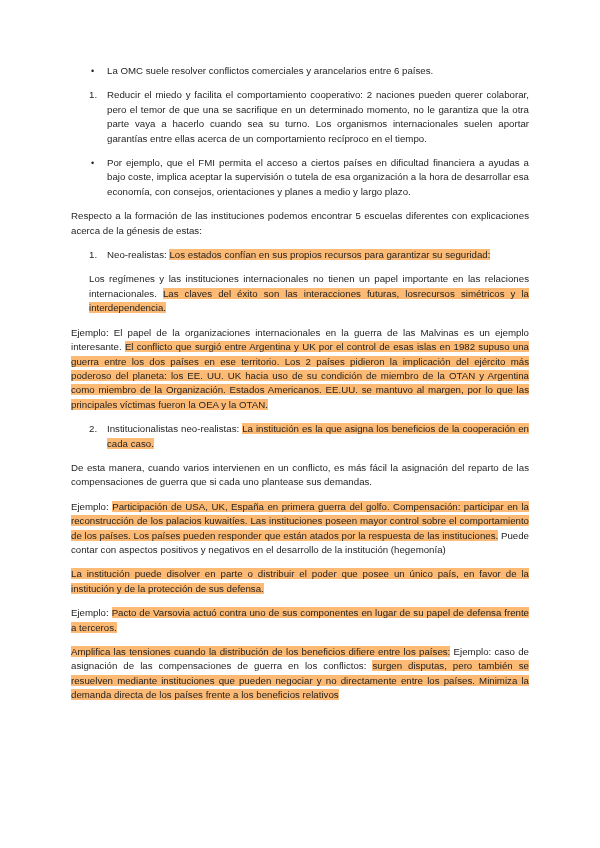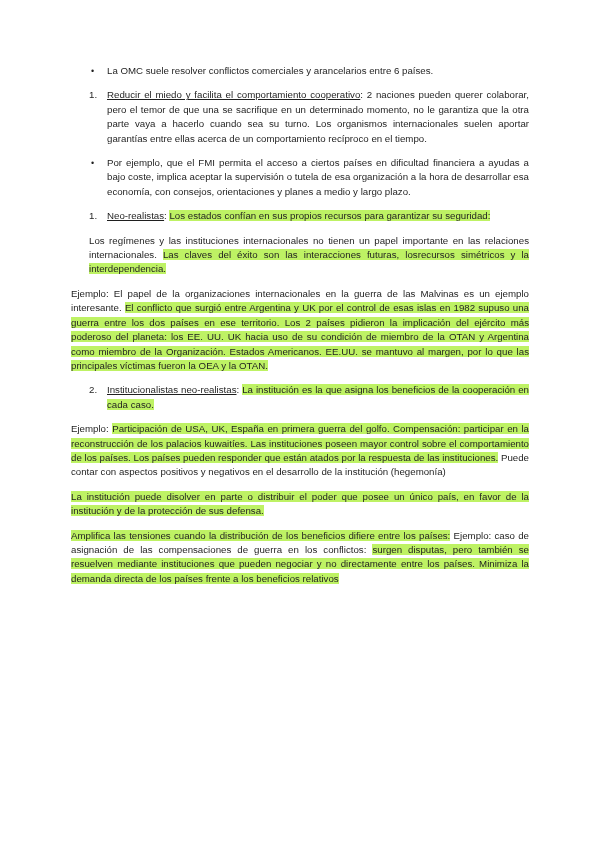"Reducir el miedo y facilita" .seg-ul { text-decoration: underline -> none }
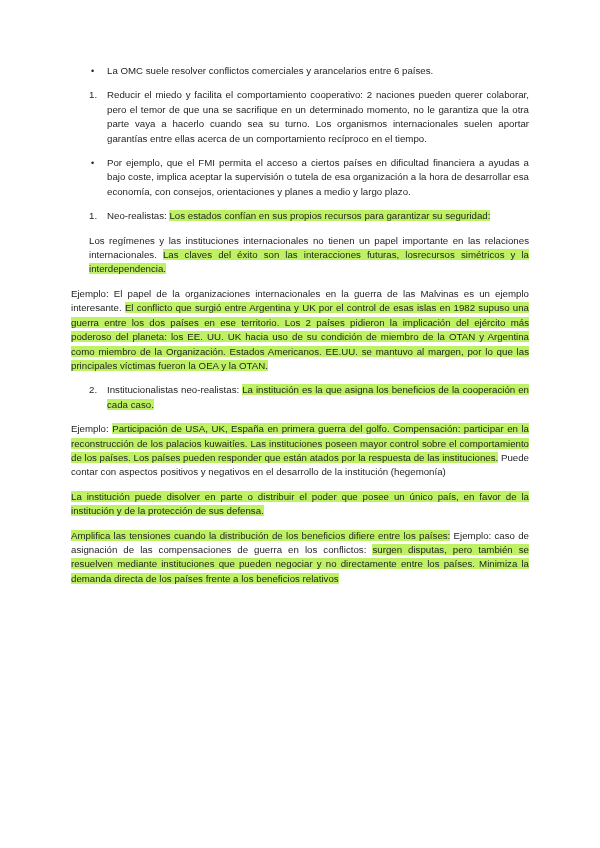"Respecto a la formación de" div.block { html: none -> <div><span>Respecto a la formación de las instituciones podemos encontrar 5 escuelas diferentes con explicaciones acerca de la génesis de estas:</span></div> }
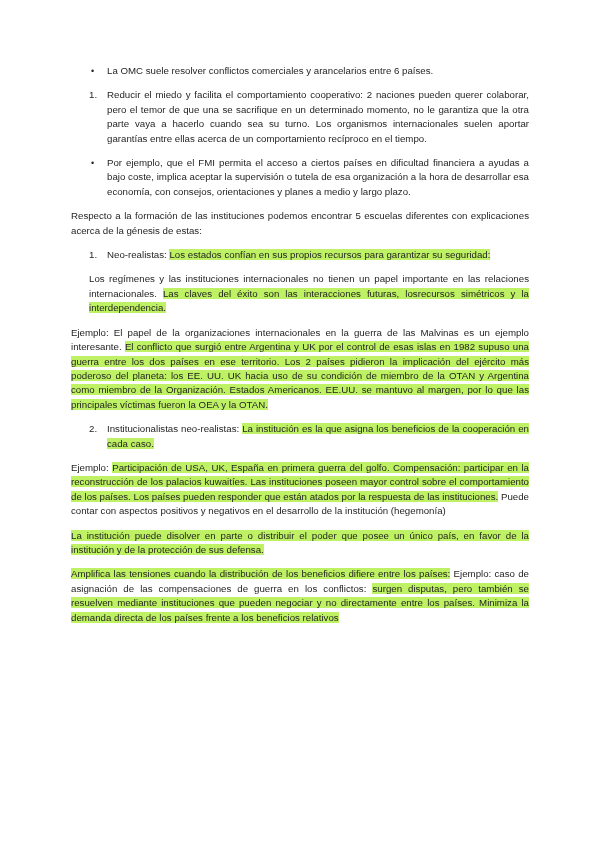"Los estados confían en sus" .seg-hl { background: #bef264 -> #fdba74 }
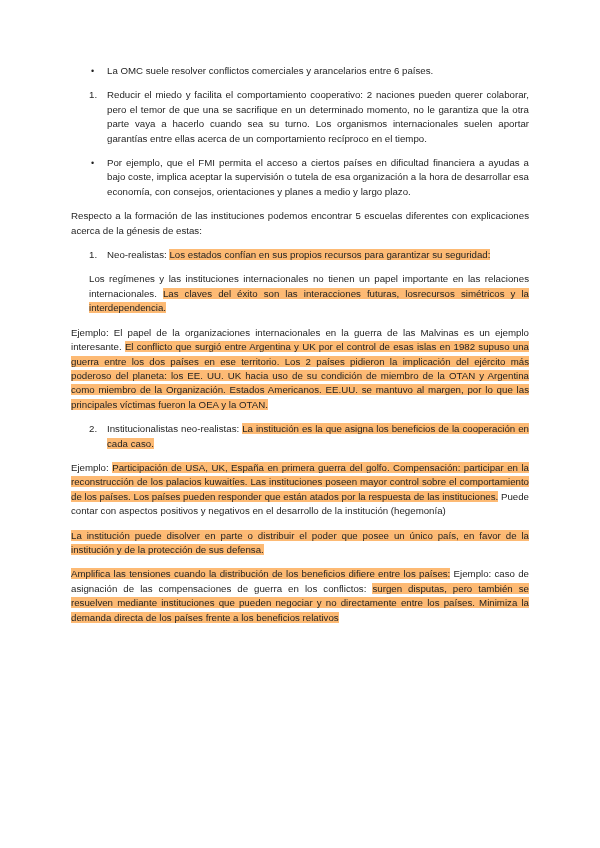"De esta manera, cuando varios" div.block { html: none -> <div><span>De esta manera, cuando varios intervienen en un conflicto, es más fácil la asignación del reparto de las compensaciones de guerra que si cada uno plantease sus demandas.</span></div> }
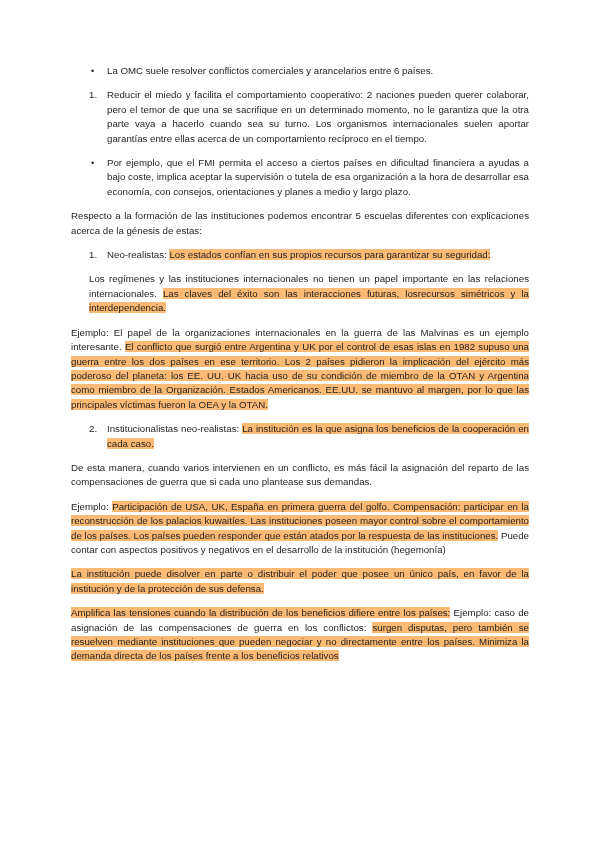"Ejemplo: Pacto de Varsovia actuó" div.block { html: none -> <div><span>Ejemplo: </span><span>Pacto de Varsovia actuó contra uno de sus componentes en lugar de su papel de defensa frente a terceros.</span></div> }
